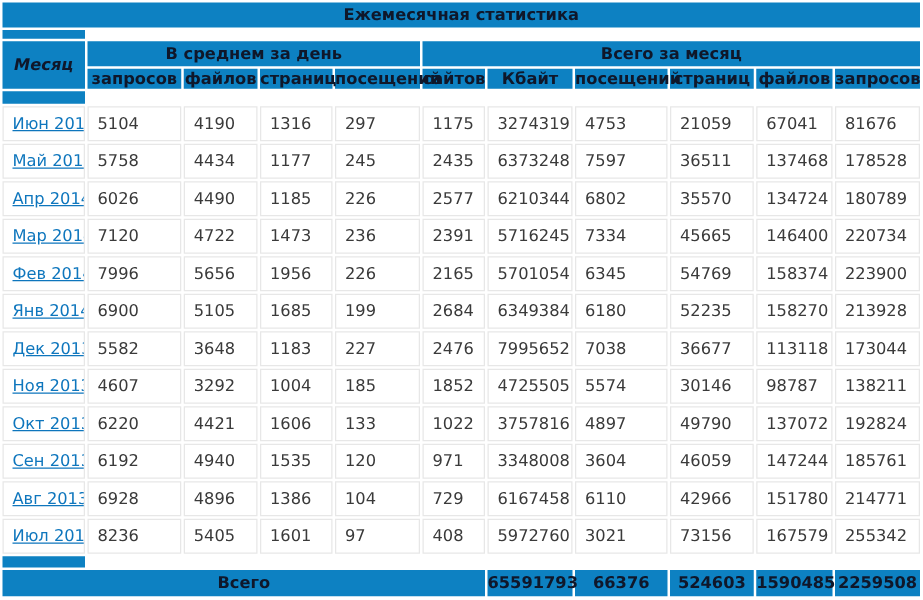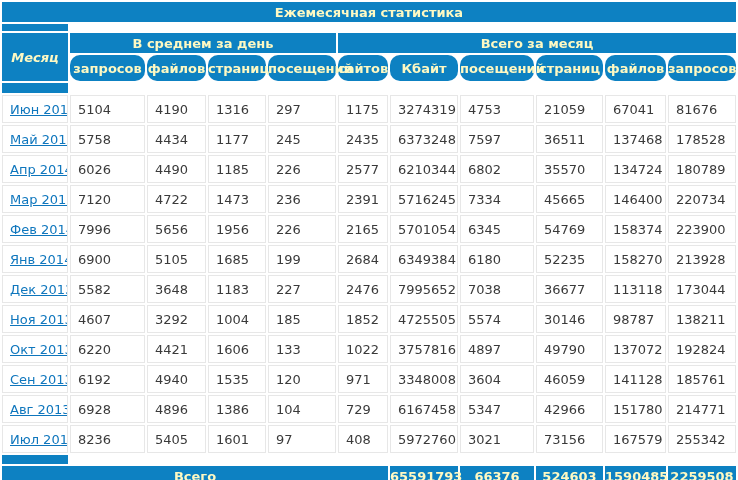"Ежемесячная статистика" th.blue, td.blue { color: #fef9c3 -> #0f172a }
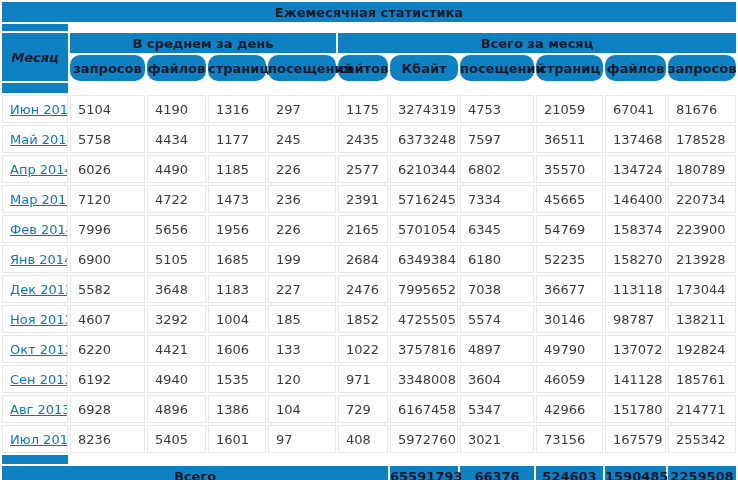"запросов" th.col-cell { border-radius: 10px -> none; height: 26px -> 16px }
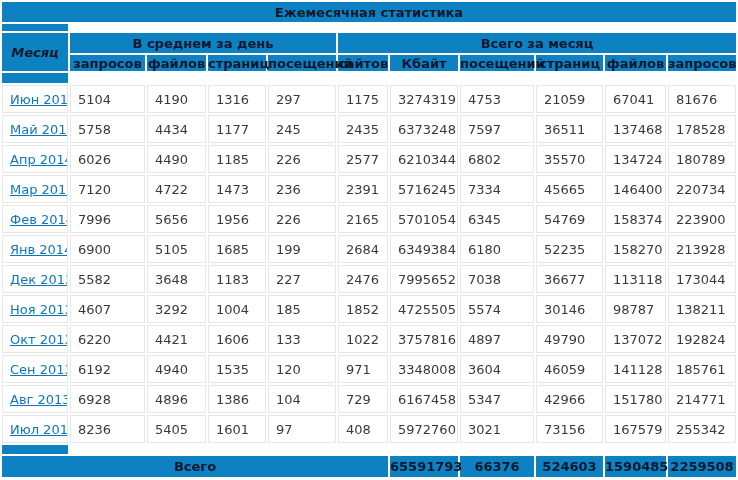"141128" td.data { text: 141128 -> 147244 }
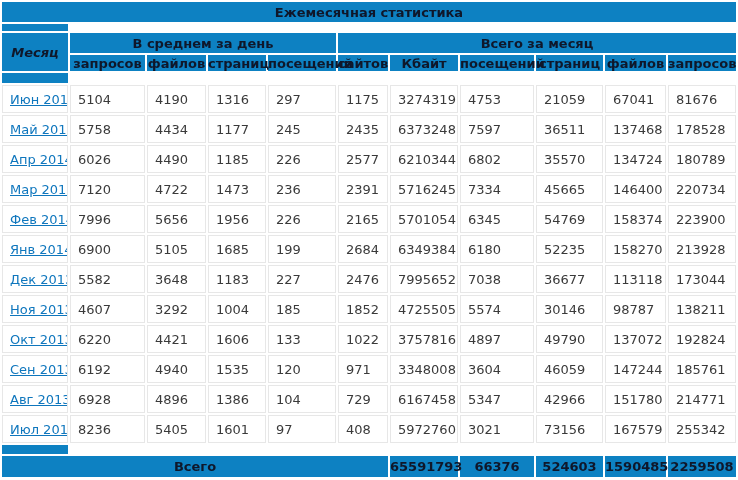"5347" td.data { text: 5347 -> 6110 }
